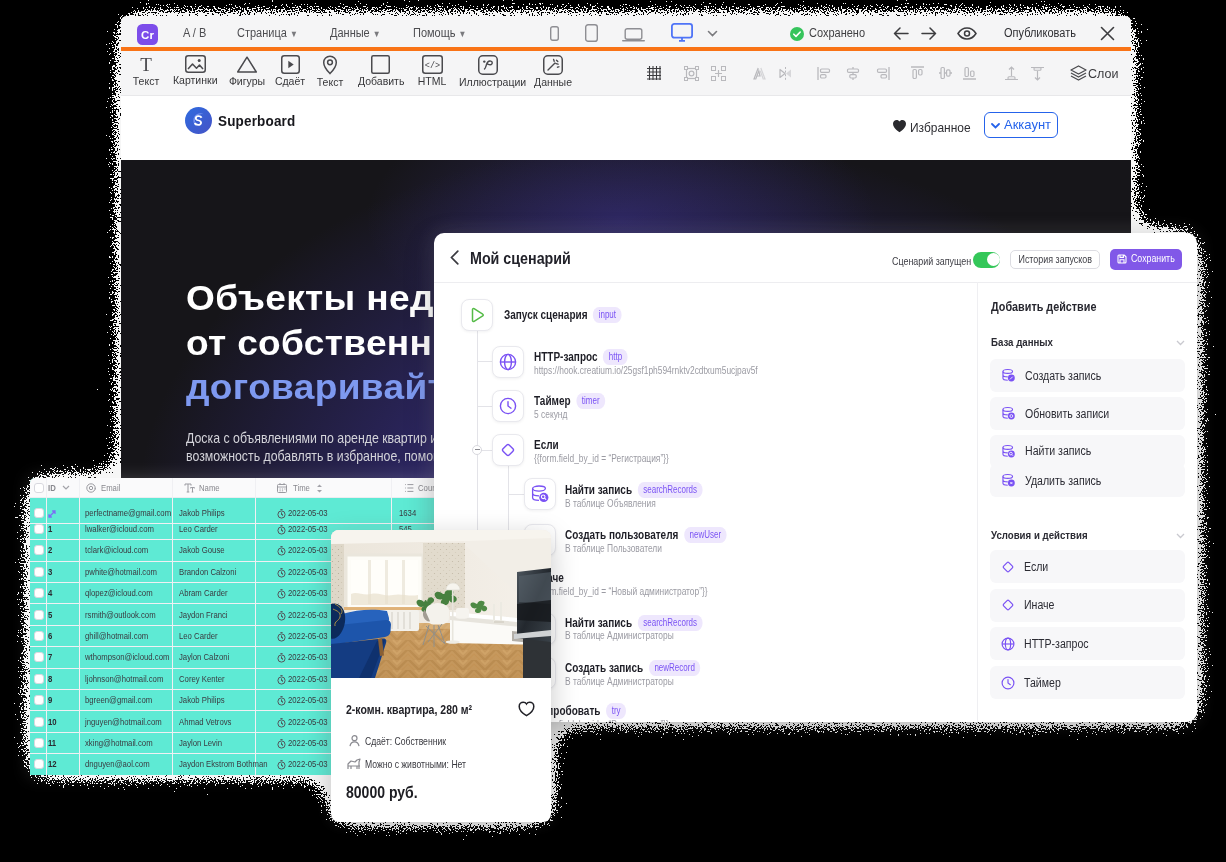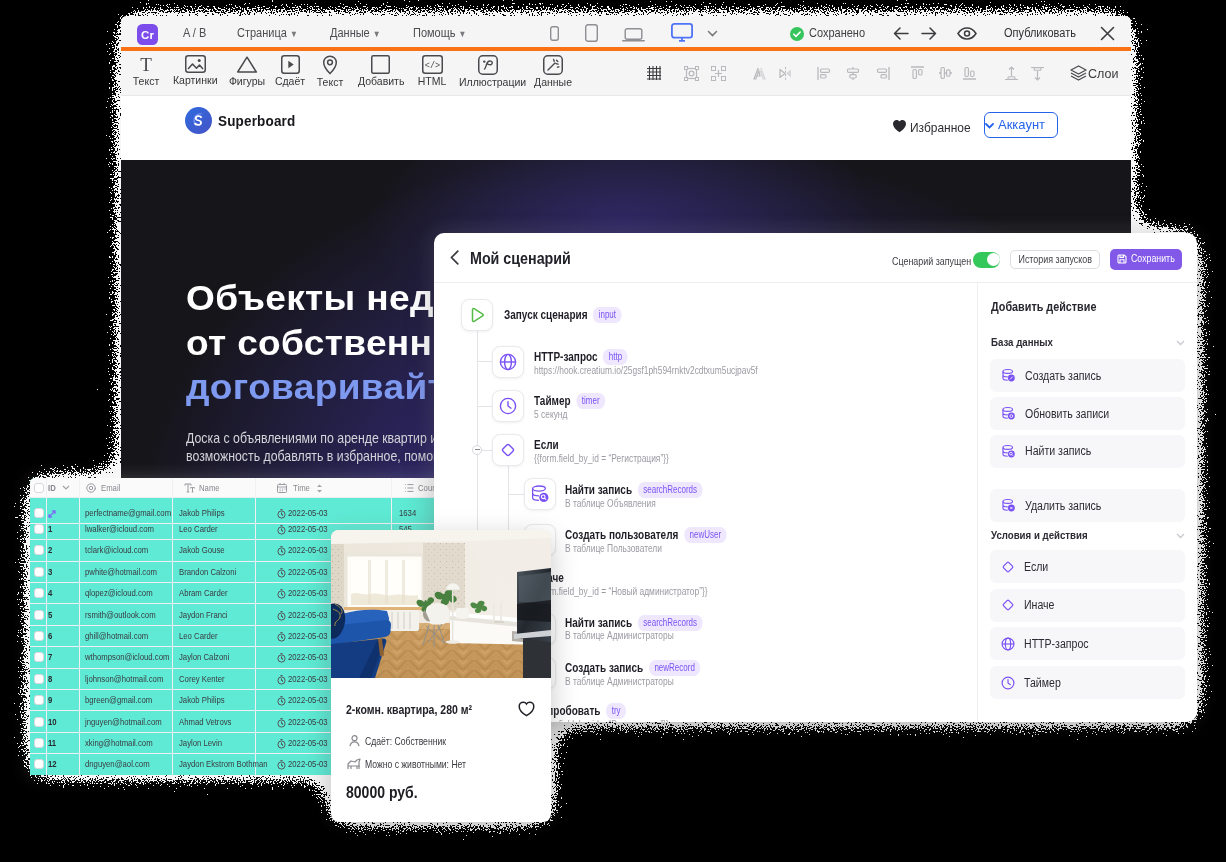"Аккаунт" #acct { text-align: none -> center }
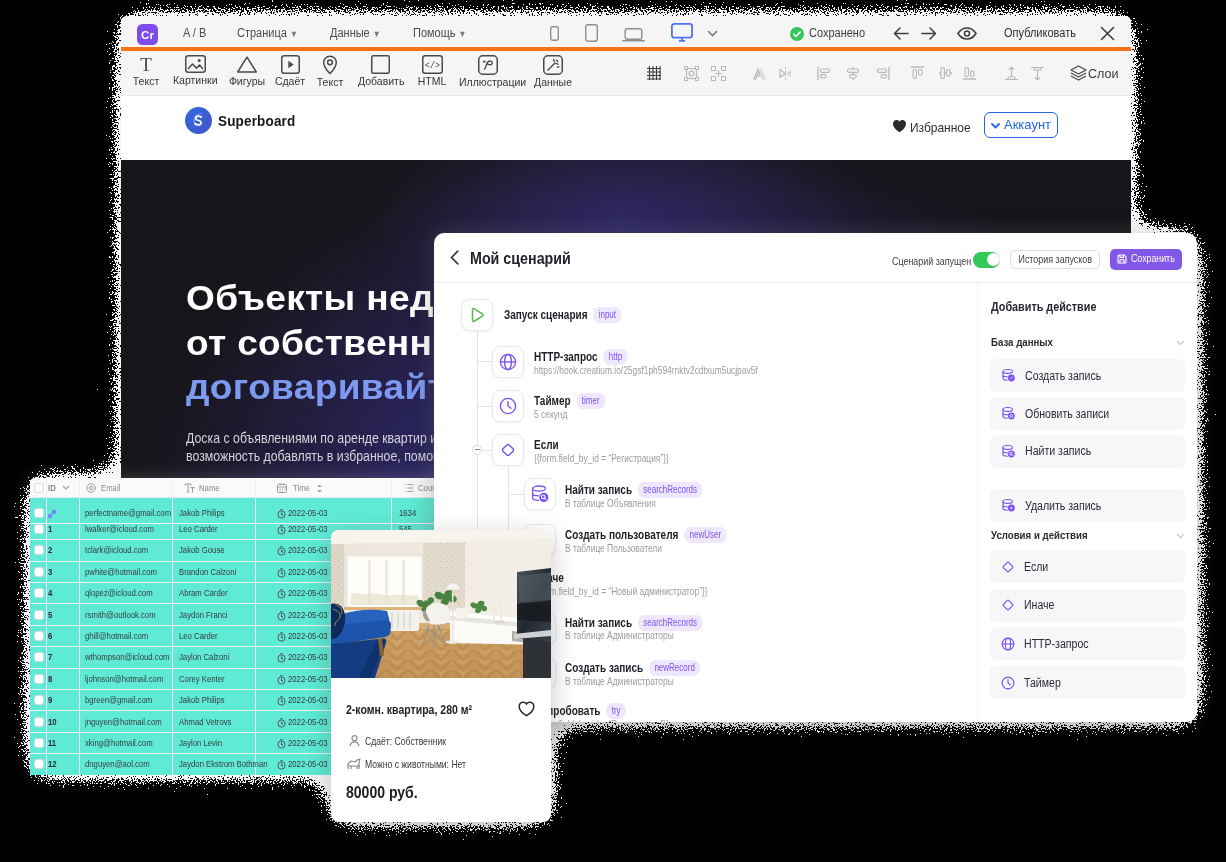"Удалить запись" div.sbtn { top: 256px -> 231px }
